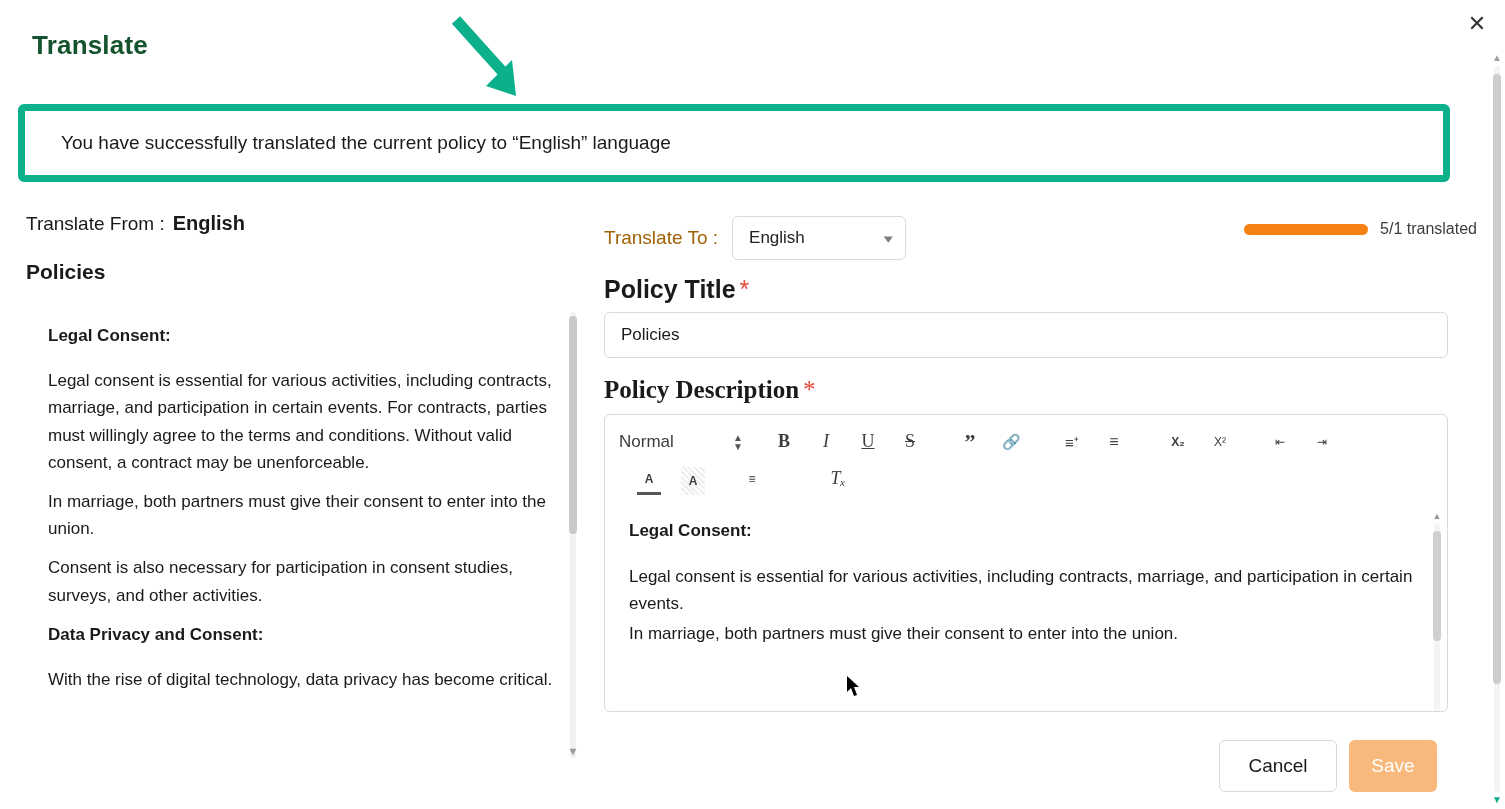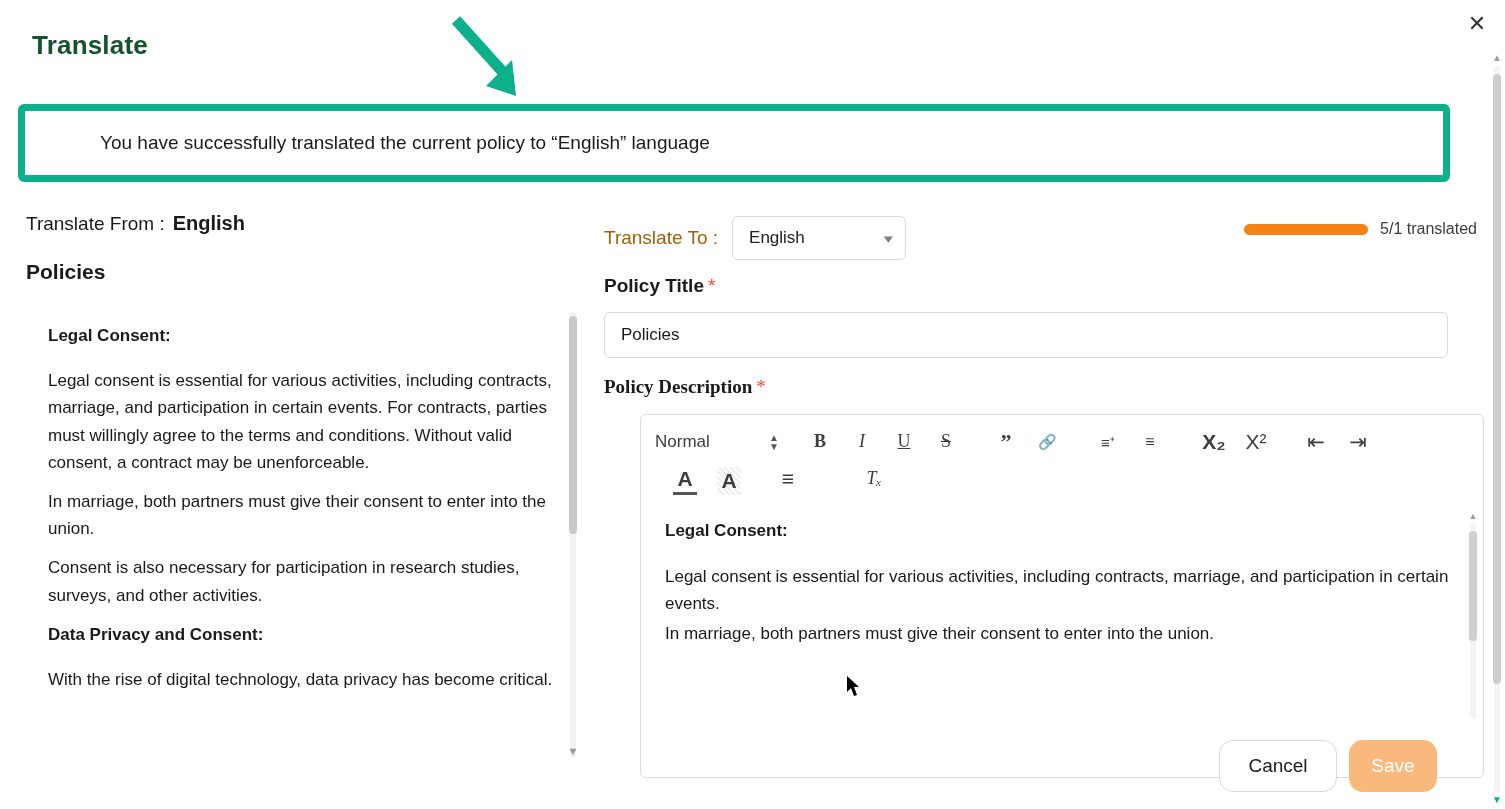"You have successfully translated the" .success-banner { padding-left: 39px -> none }
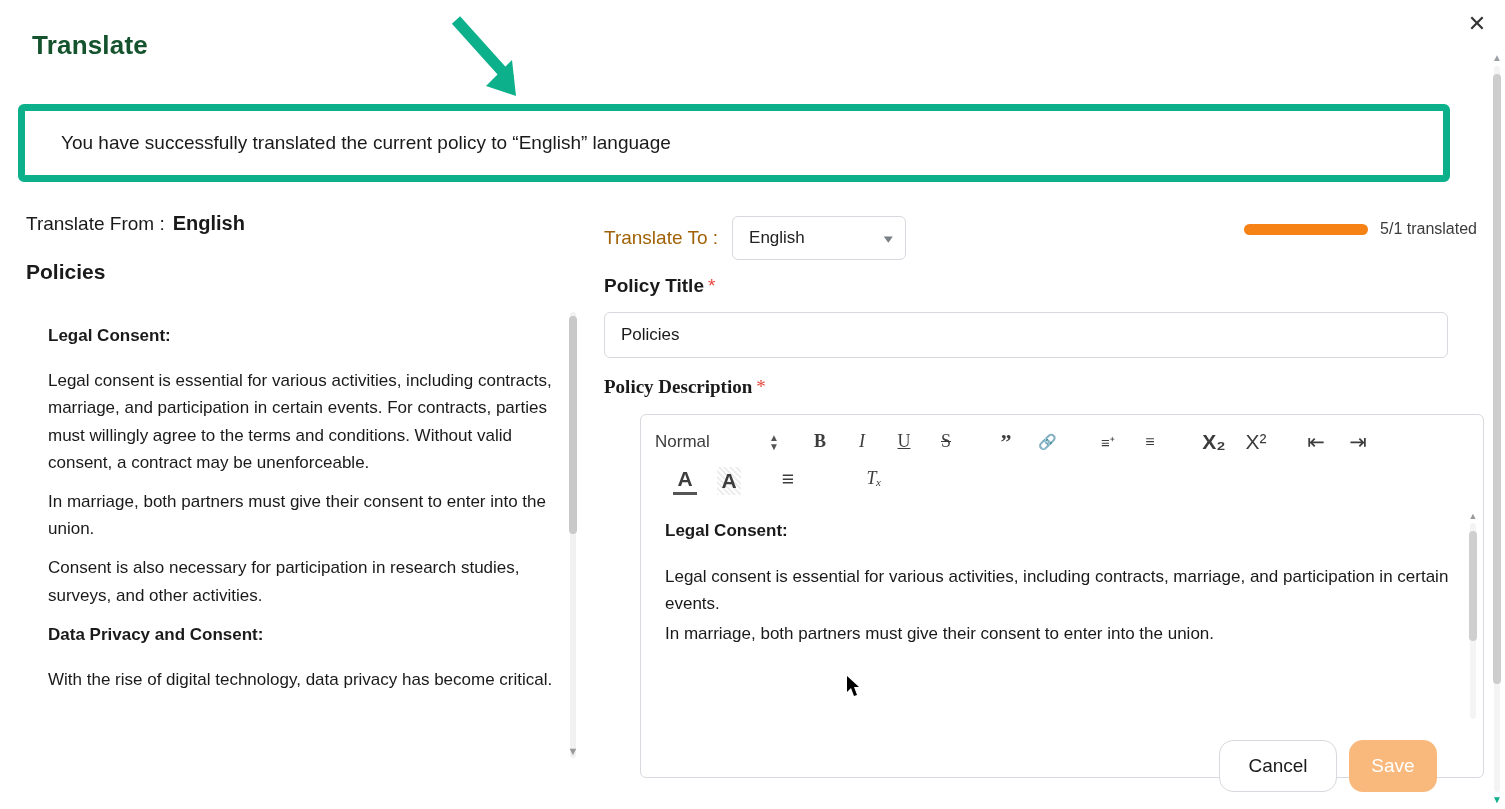"Policy Title *" .field-label { font-size: 19px -> 25px }
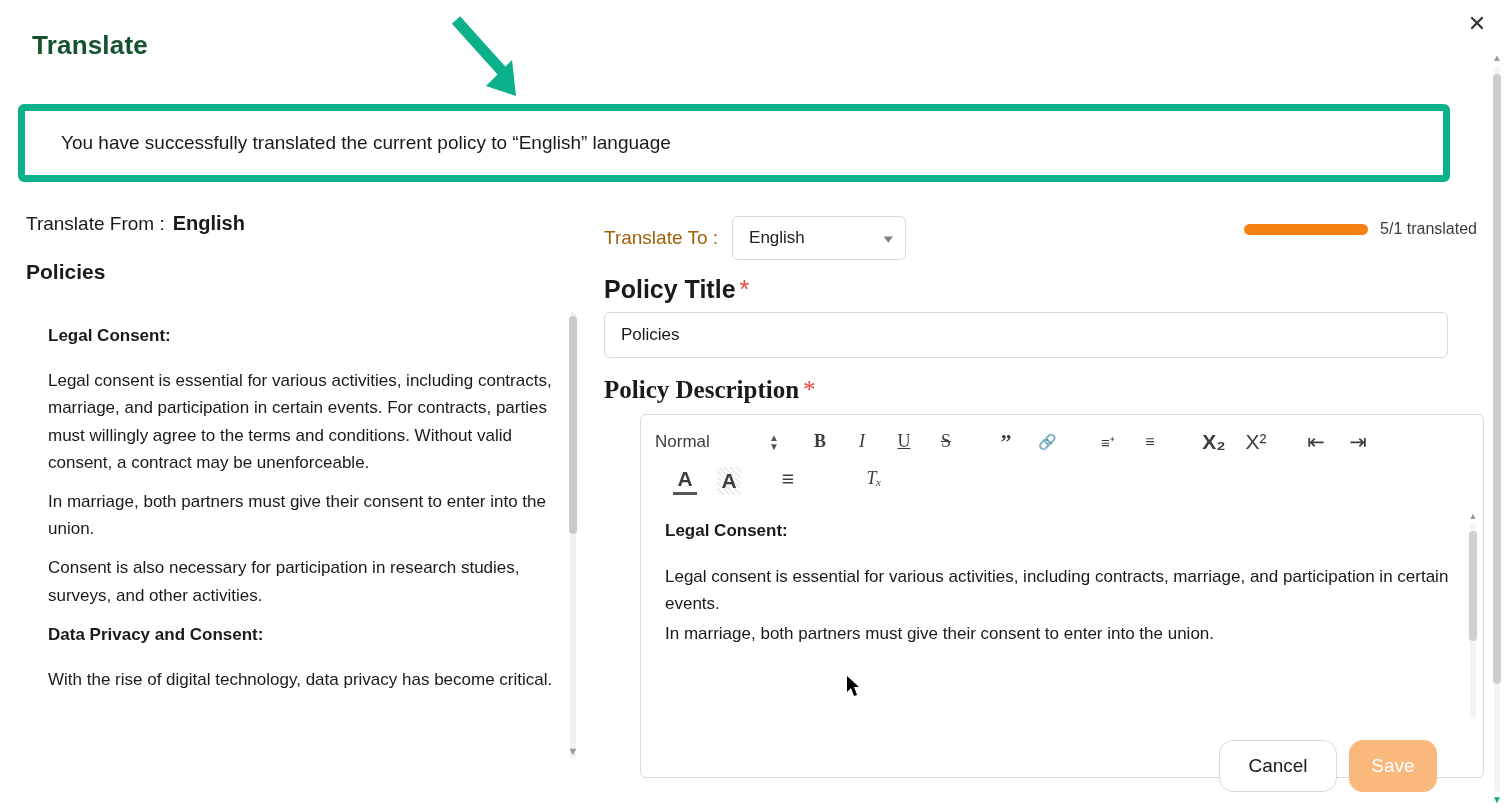"Normal" .editor { height: 364px -> 298px; margin-left: 36px -> none }
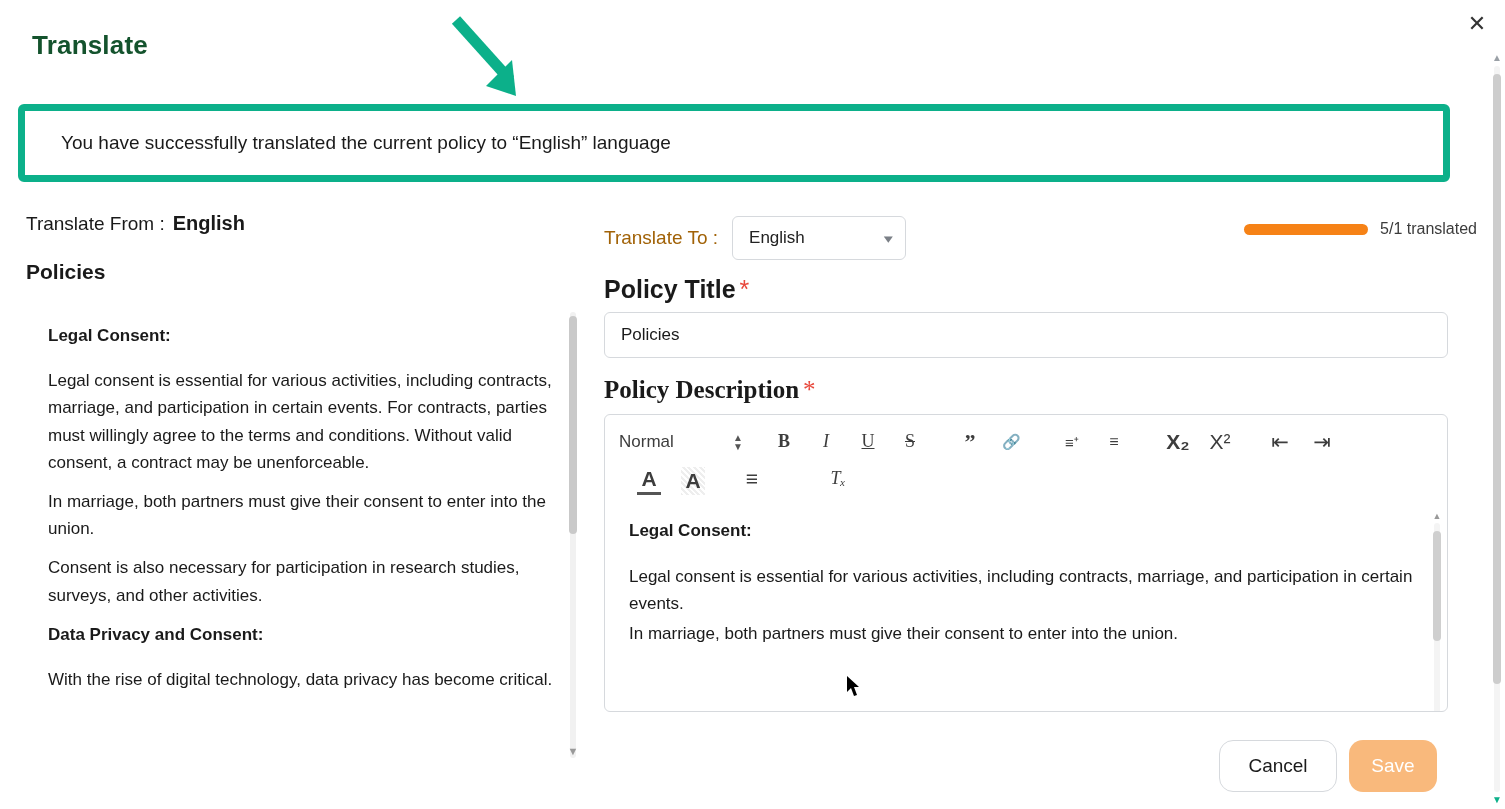"X₂" .tb-btn.sans { font-size: 21px -> 12px }
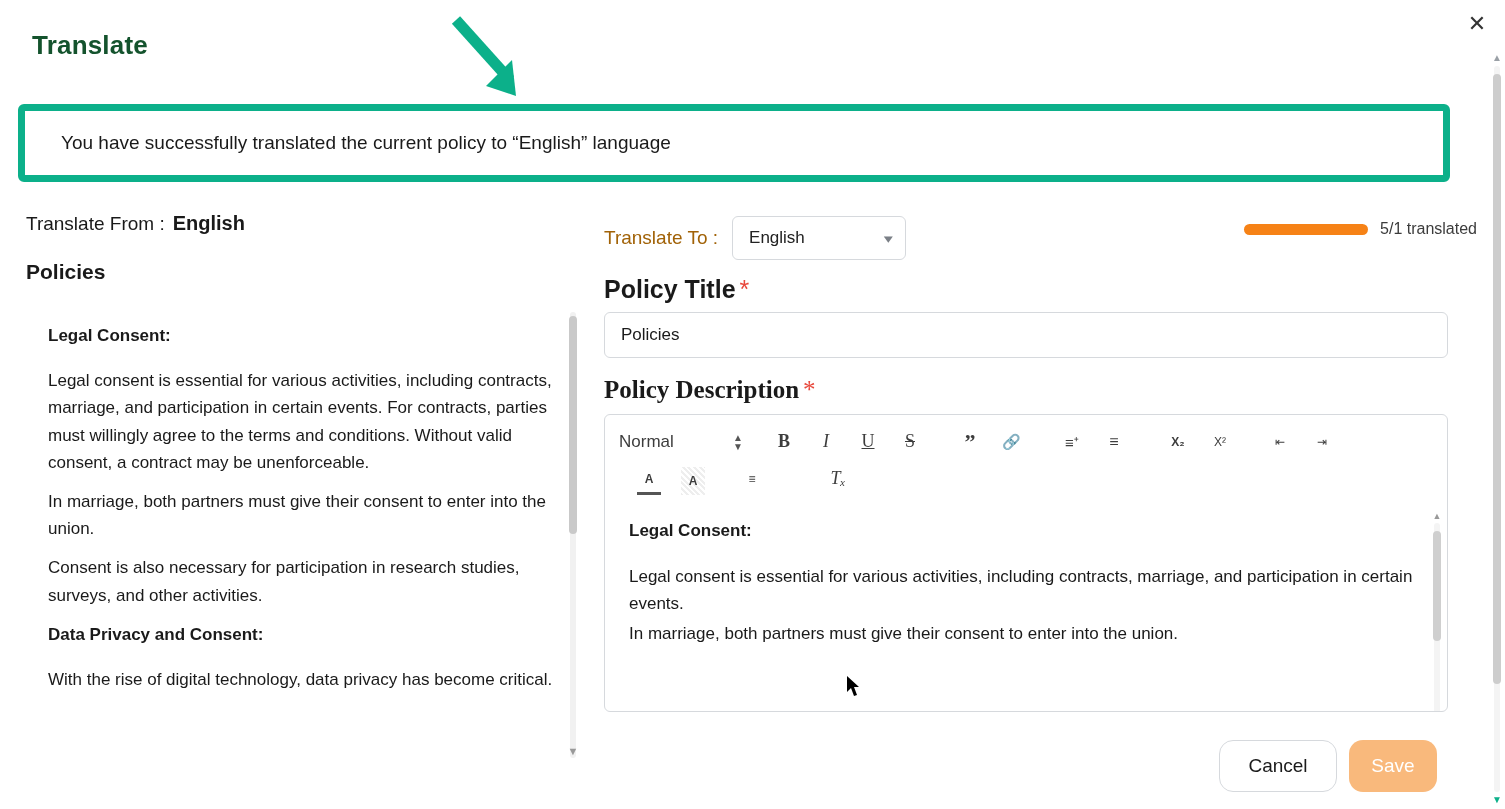"Consent is also necessary for" p { text: research -> consent }
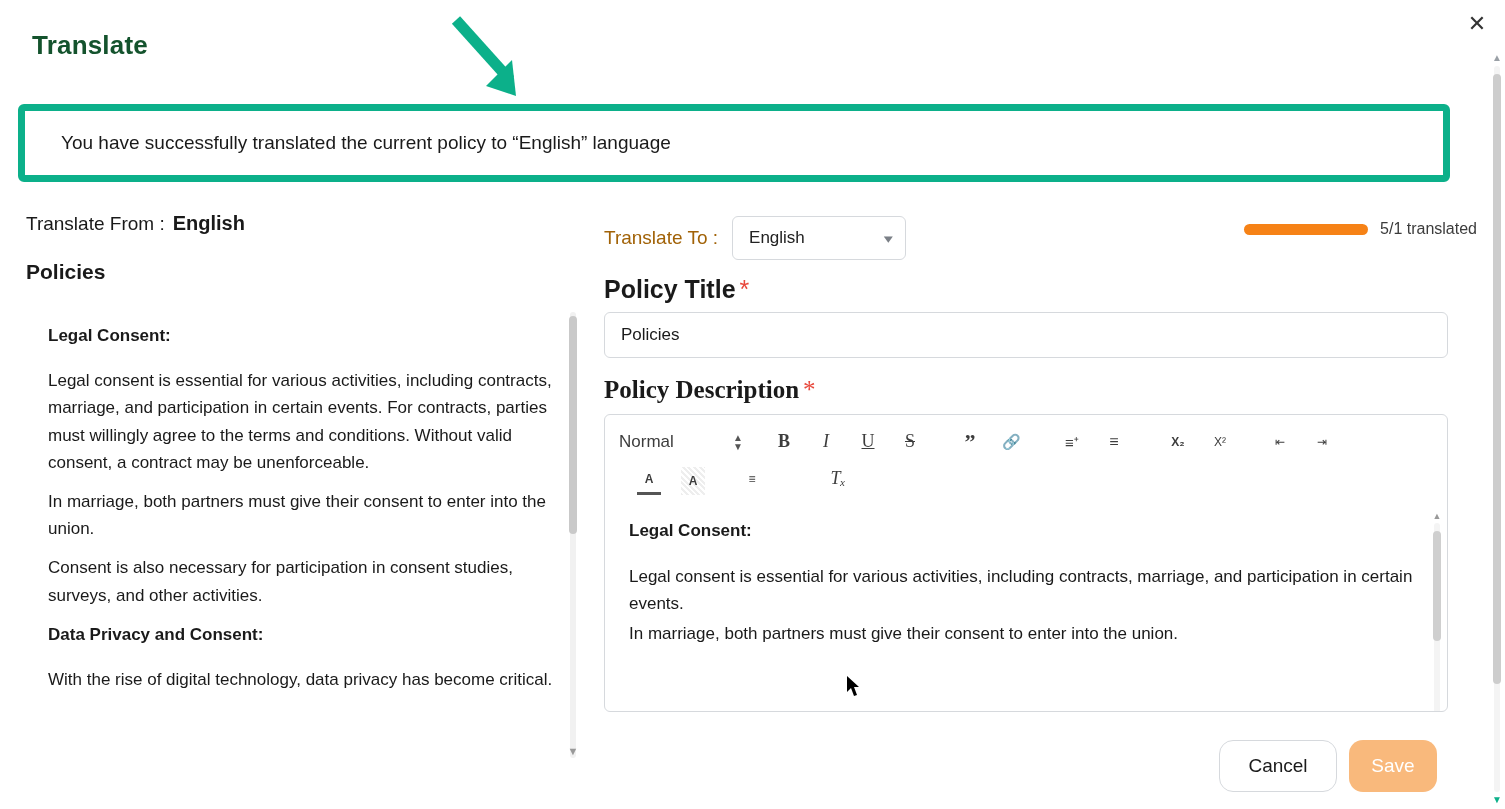"Cancel" .btn { border-radius: 14px -> 6px }
